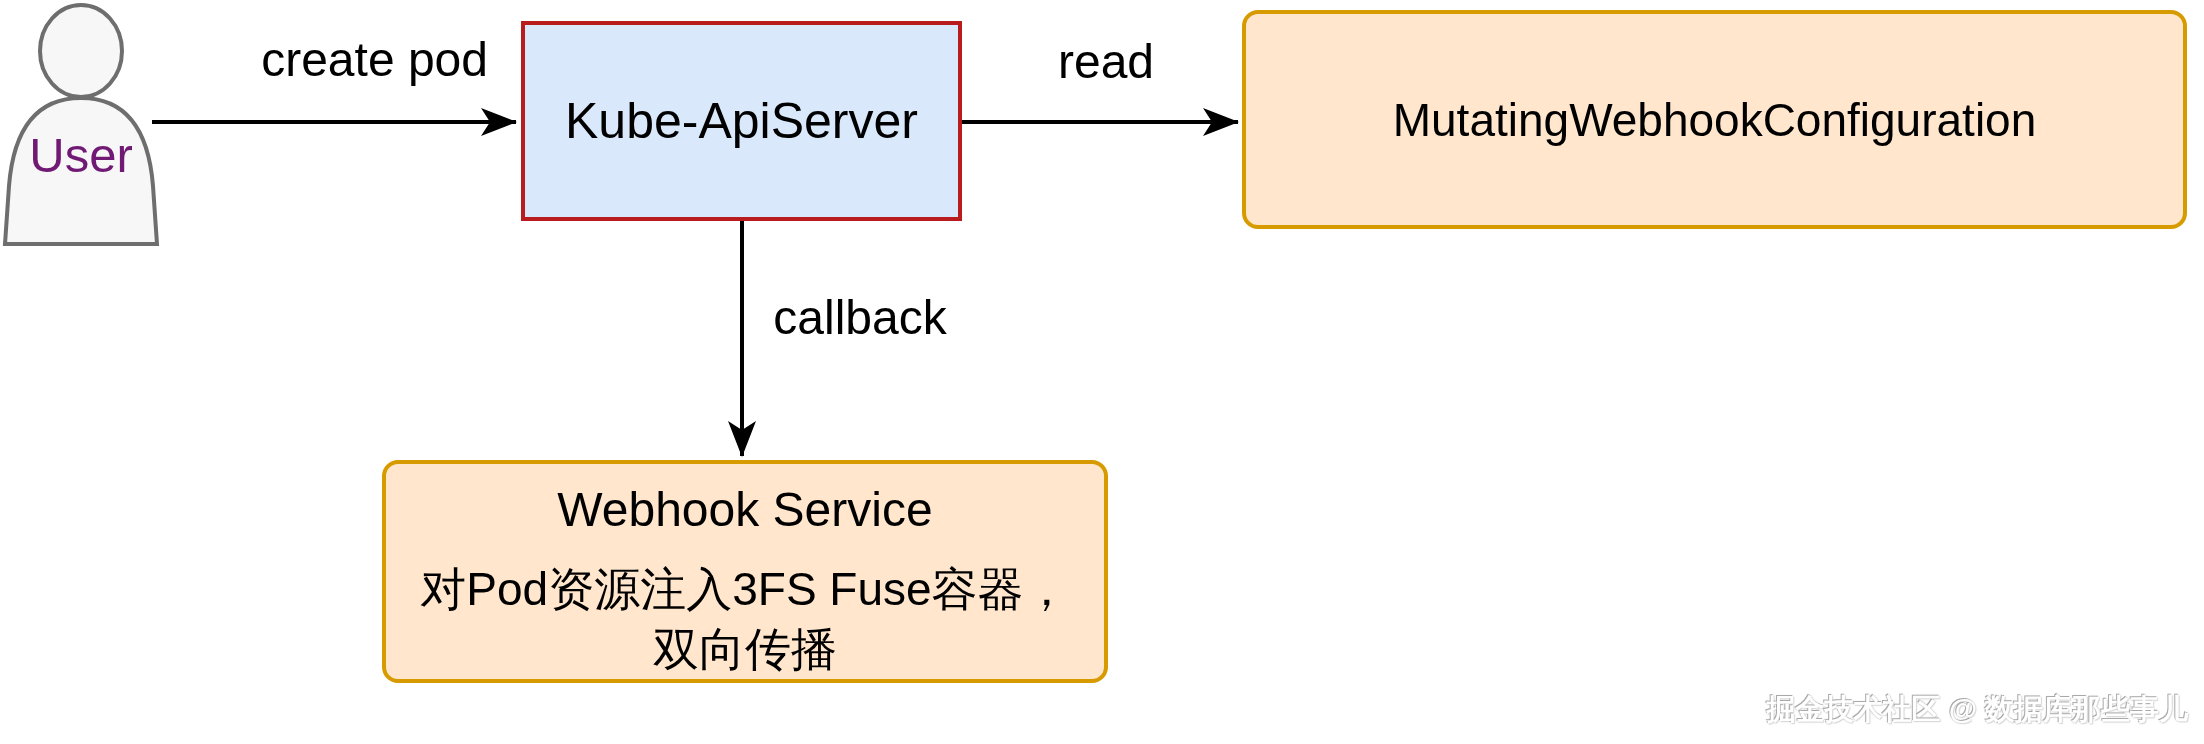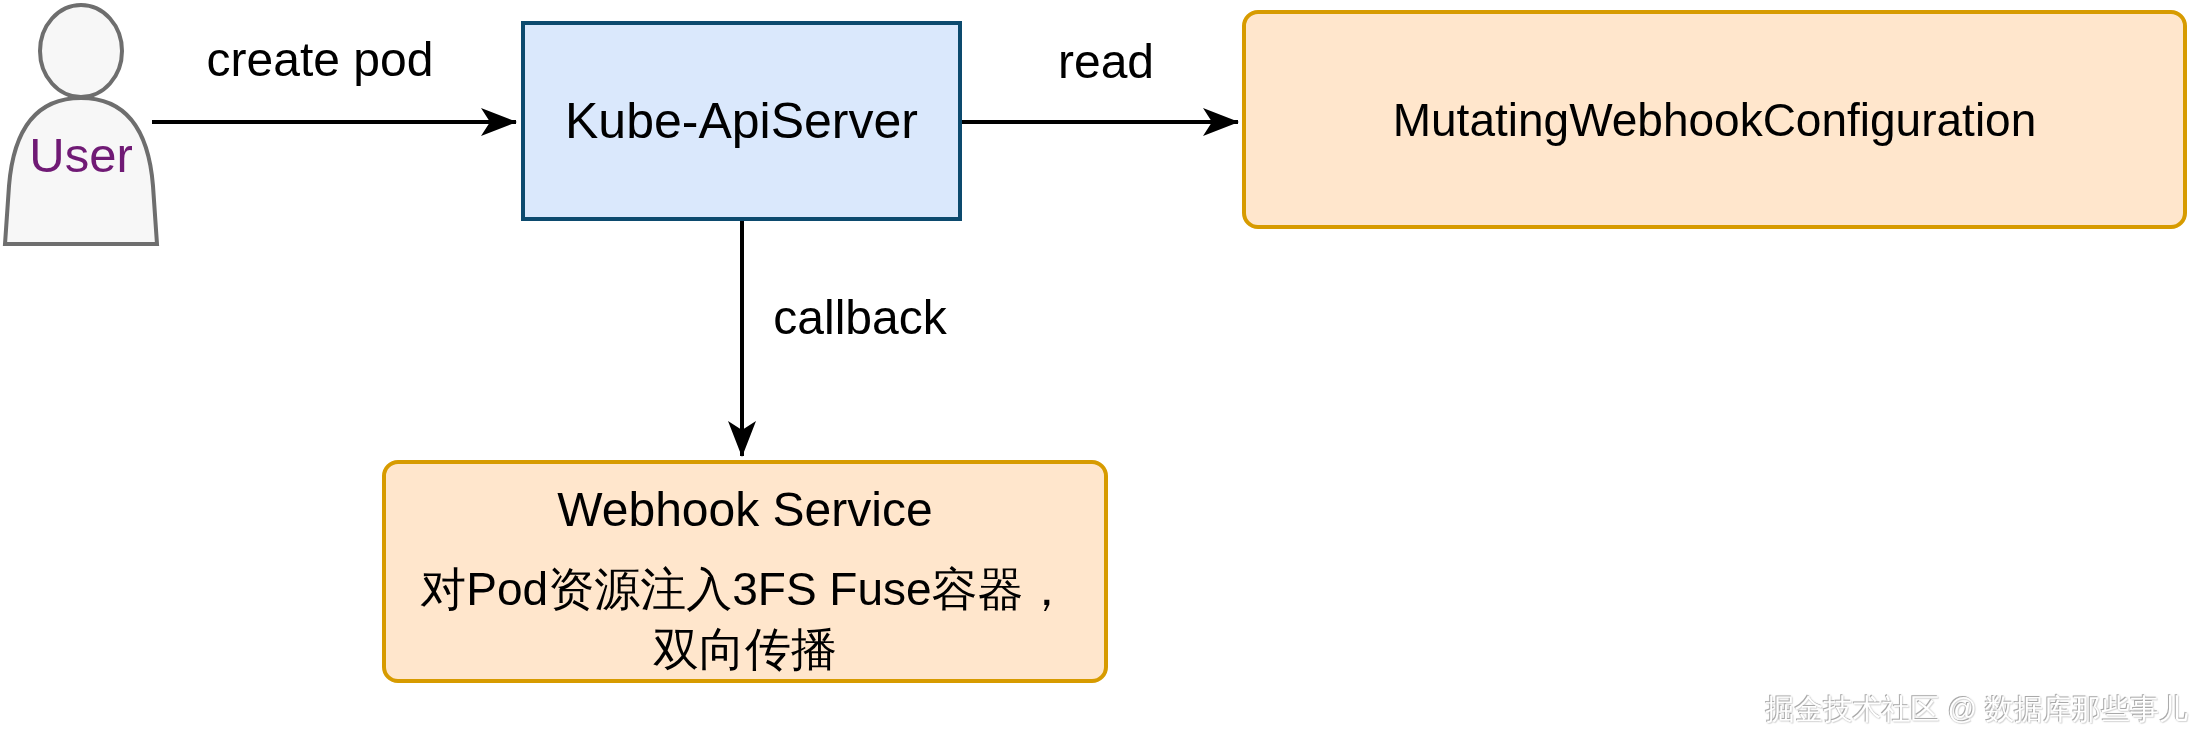"create pod" .label-create-pod { left: 140px -> 128px; text-align: none -> right }
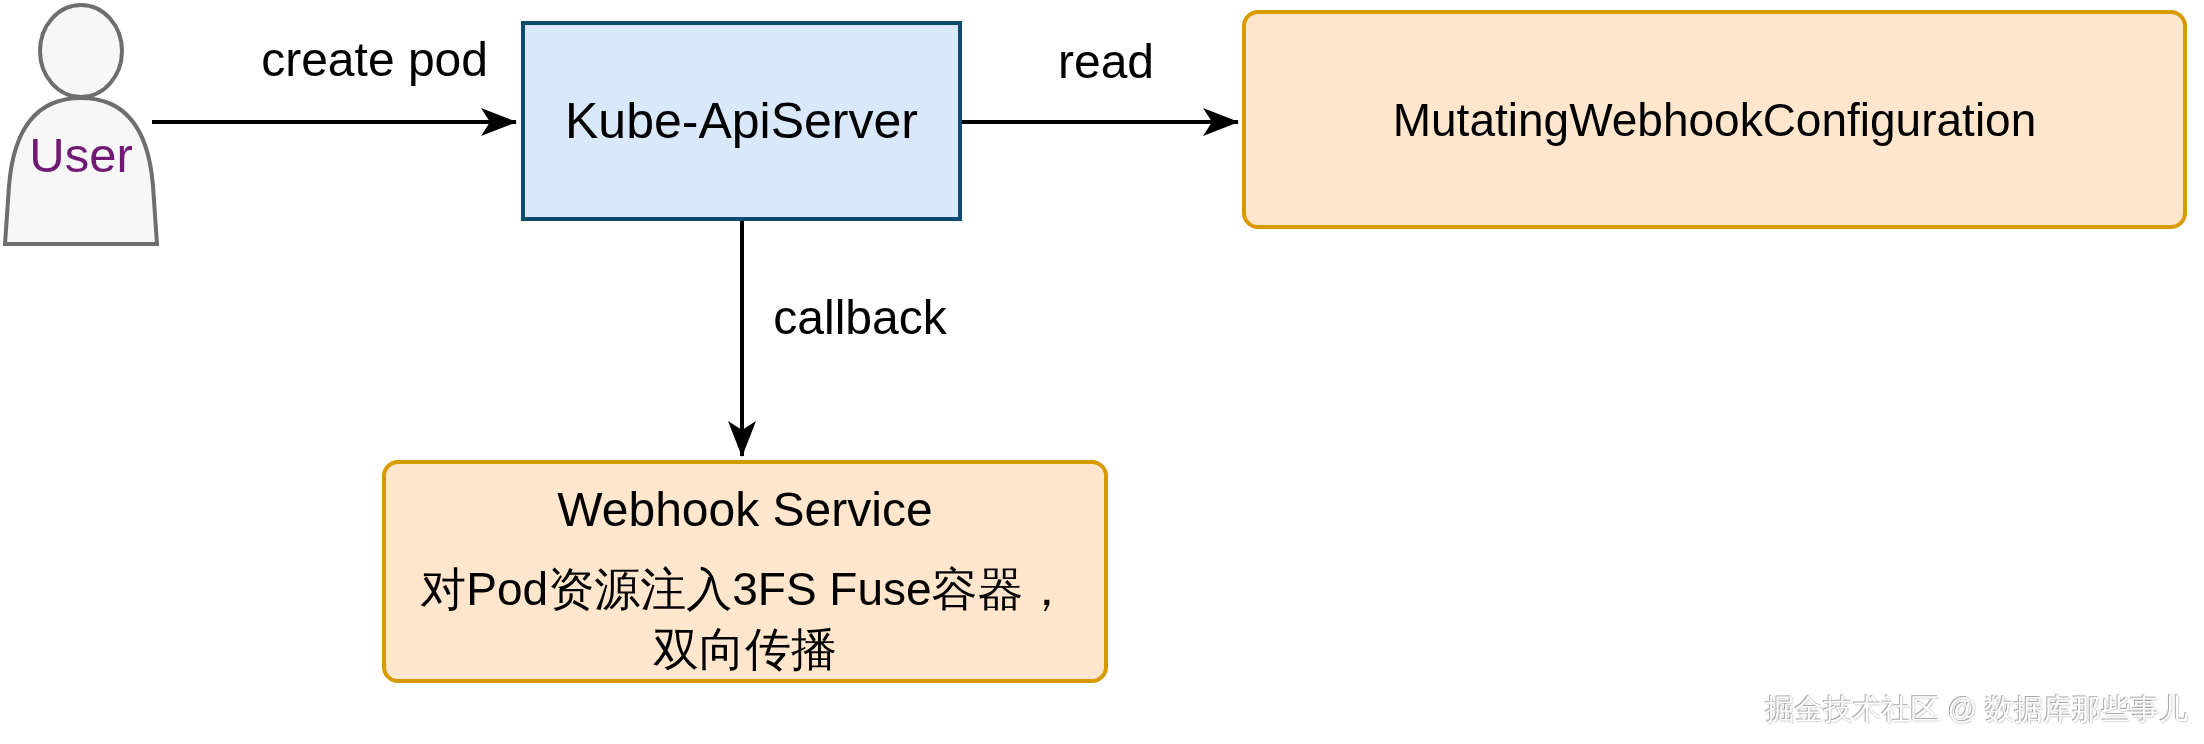"Kube-ApiServer" .node-blue { border: 4px solid #0c4a6e -> 4px solid #b91c1c }
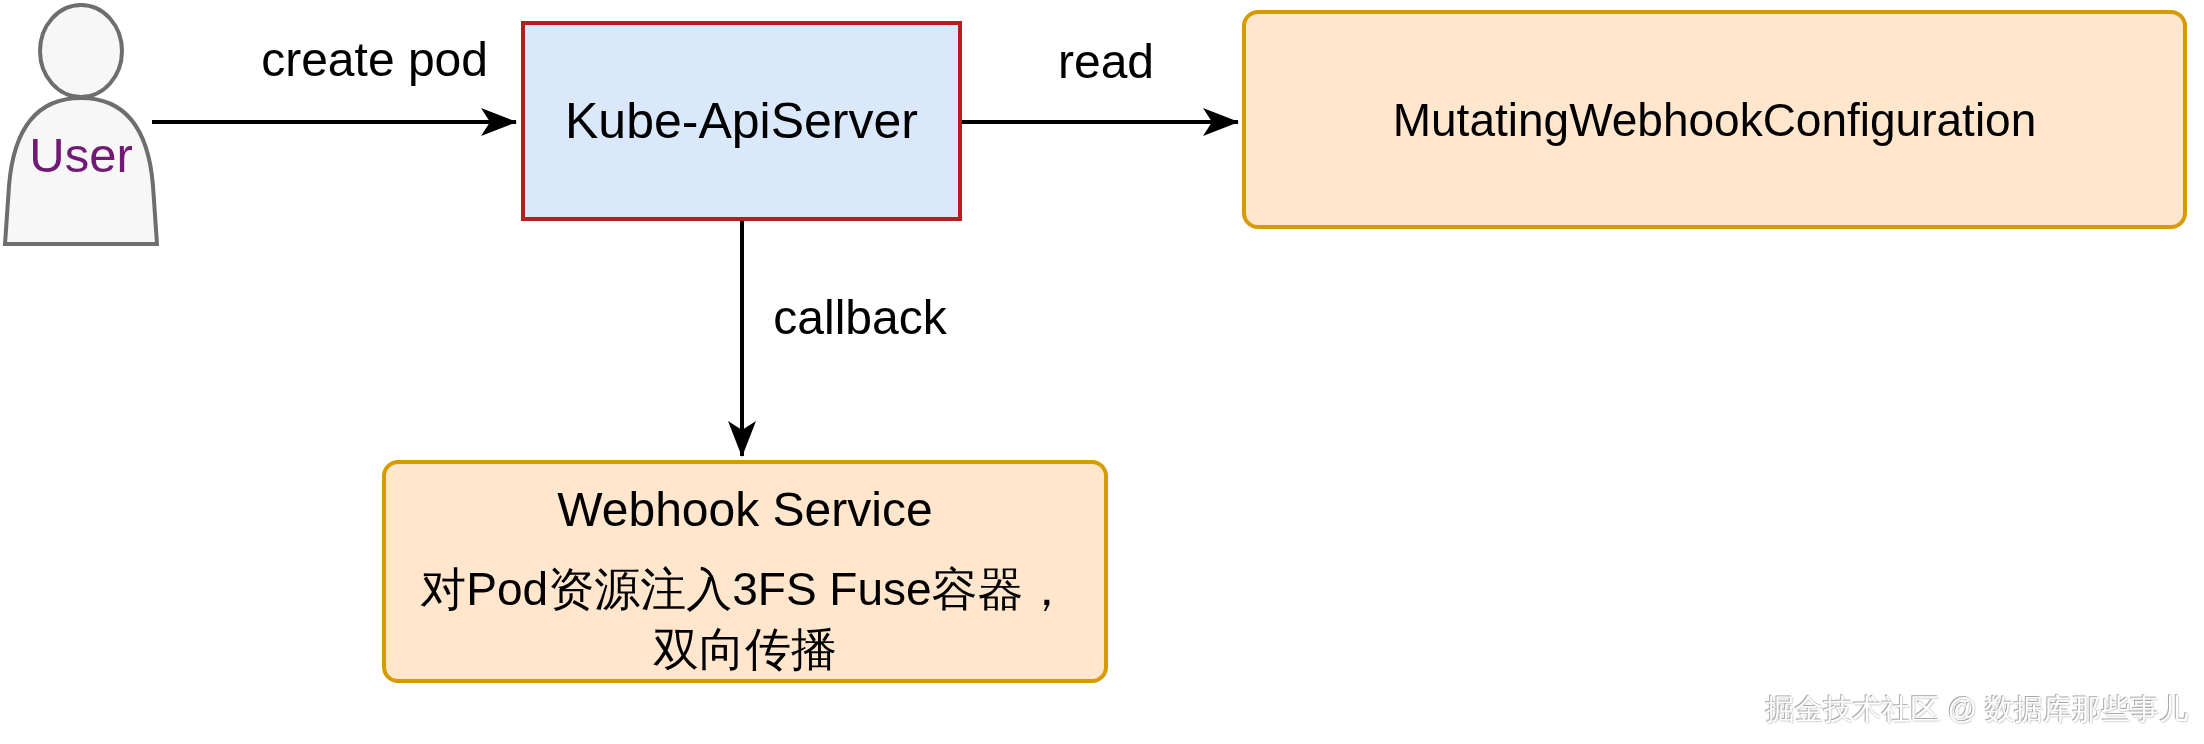"掘金技术社区 @ 数据库那些事儿" .watermark { font-weight: 400 -> 700 }
